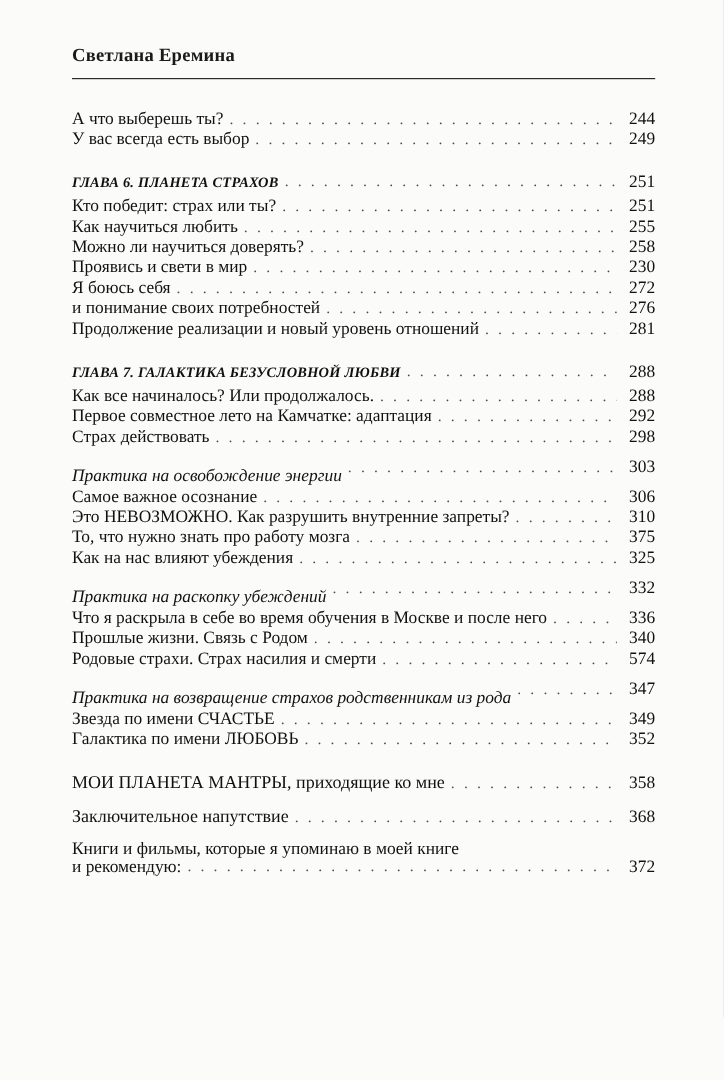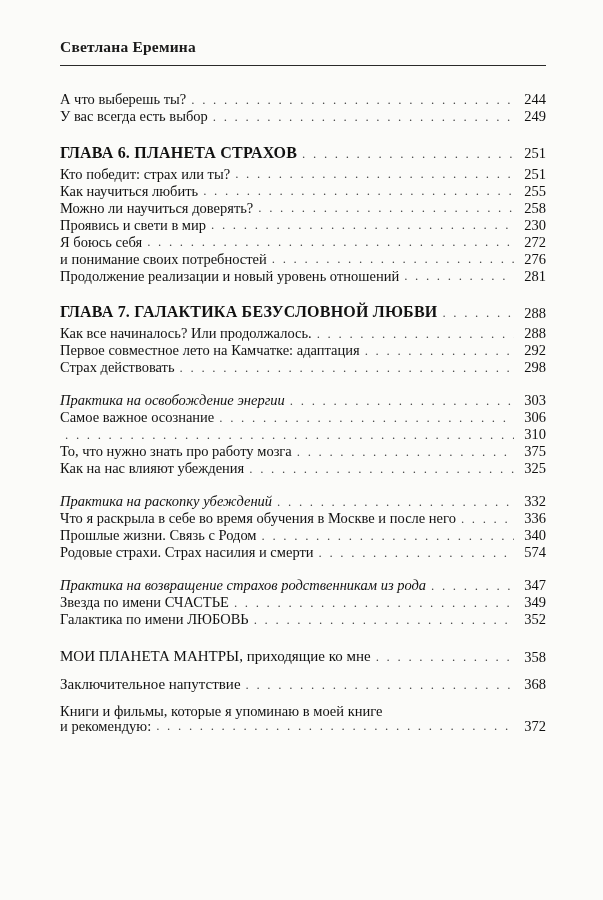"А что выберешь ты?" .entry { align-items: flex-end -> center }
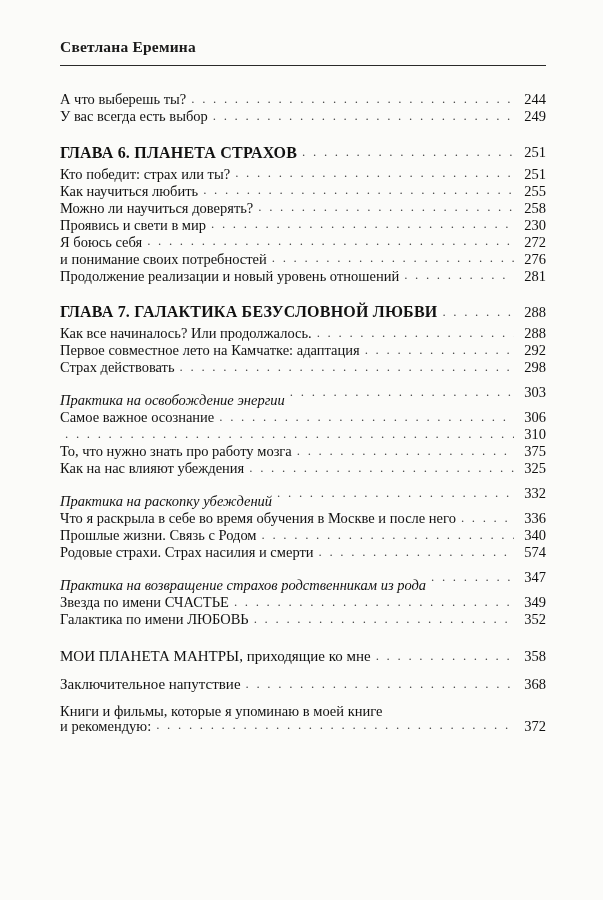"ГЛАВА 6. ПЛАНЕТА СТРАХОВ" .chapter .label { font-size: 16px -> 12px; font-style: none -> italic }
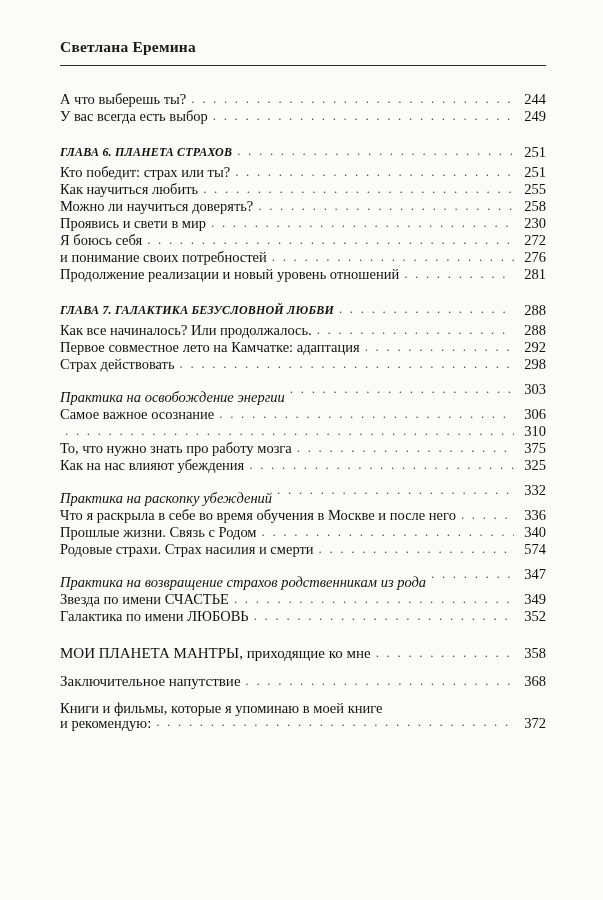"Это НЕВОЗМОЖНО. Как разрушить внутренние" span.label { html: none -> <span>Это НЕВОЗМОЖНО. Как разрушить внутренние запреты?</span> }
